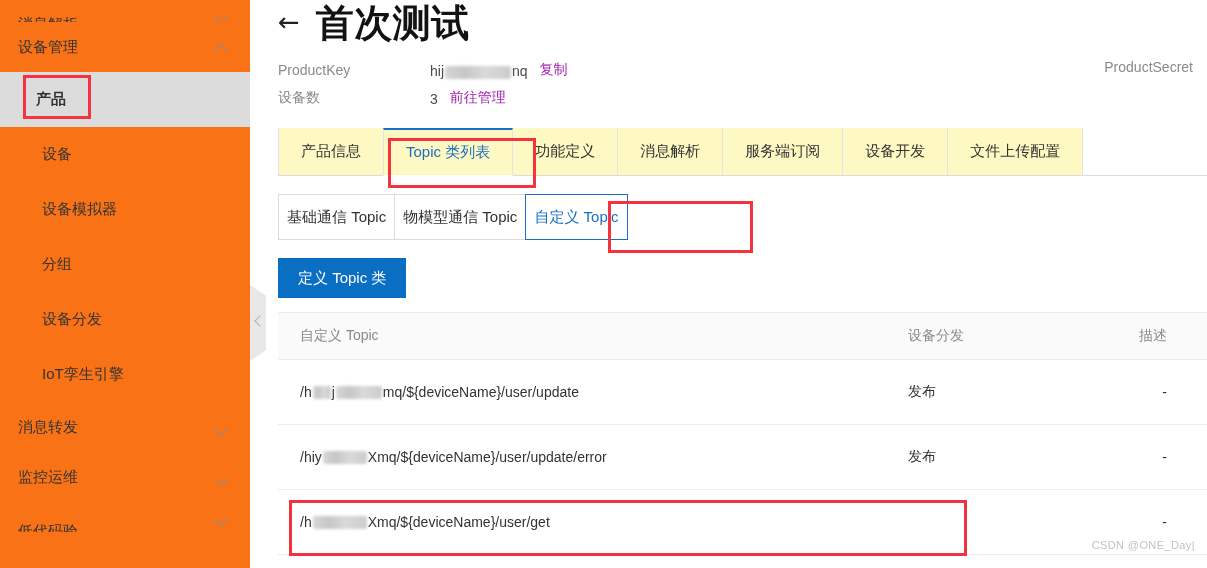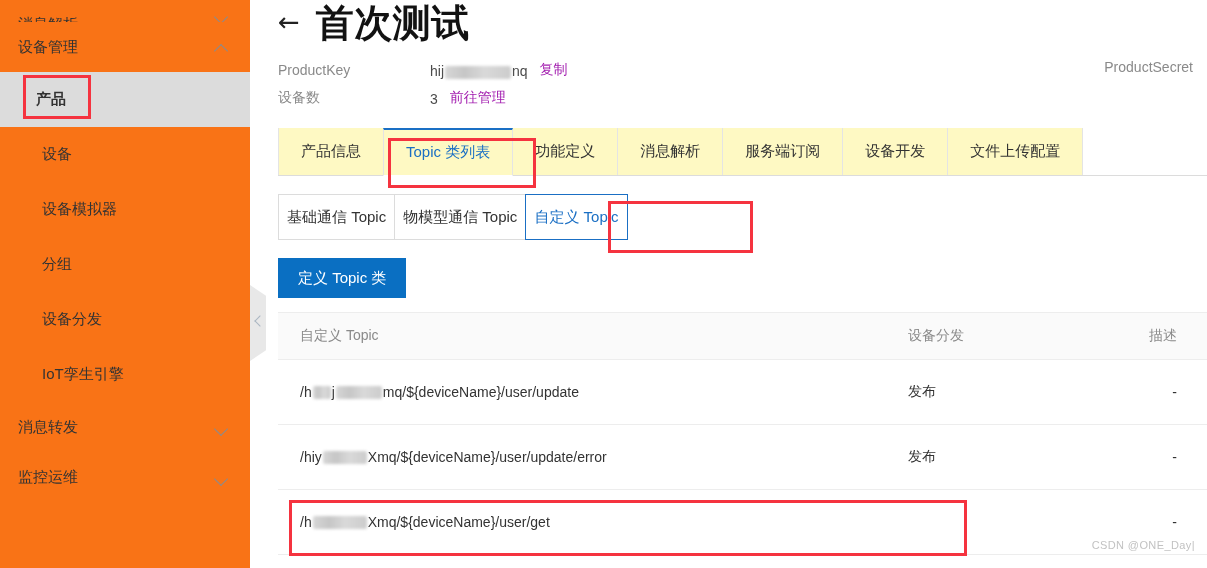"描述" .col-desc { padding-right: 30px -> 40px }
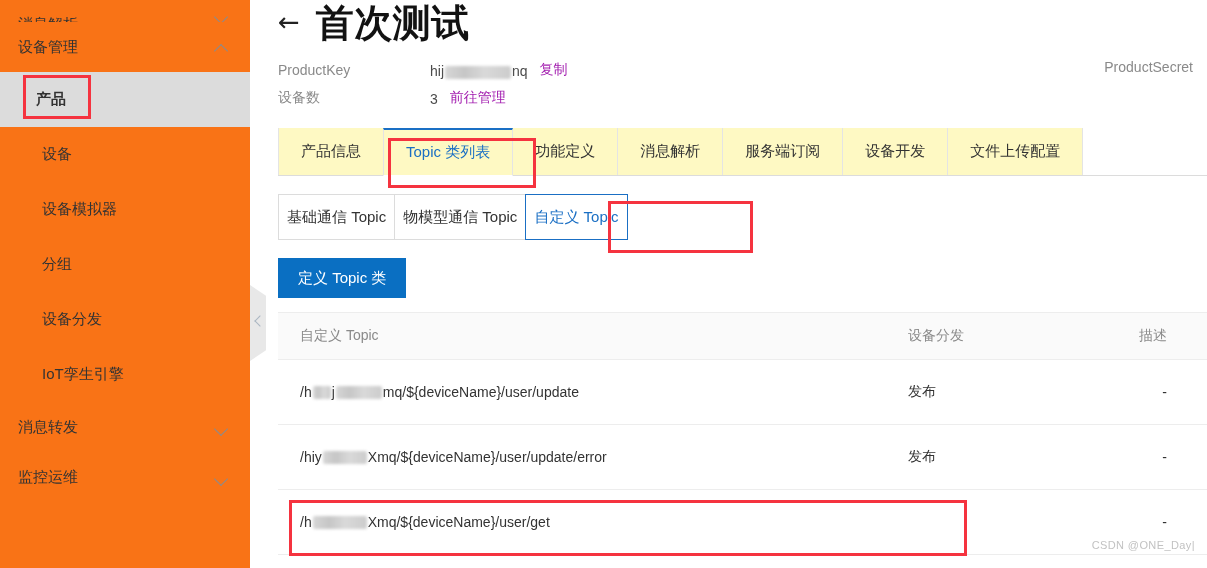"低代码验" div.nav-group-header { html: none -> <div> <span>低代码验</span> <span></span> </div> }
